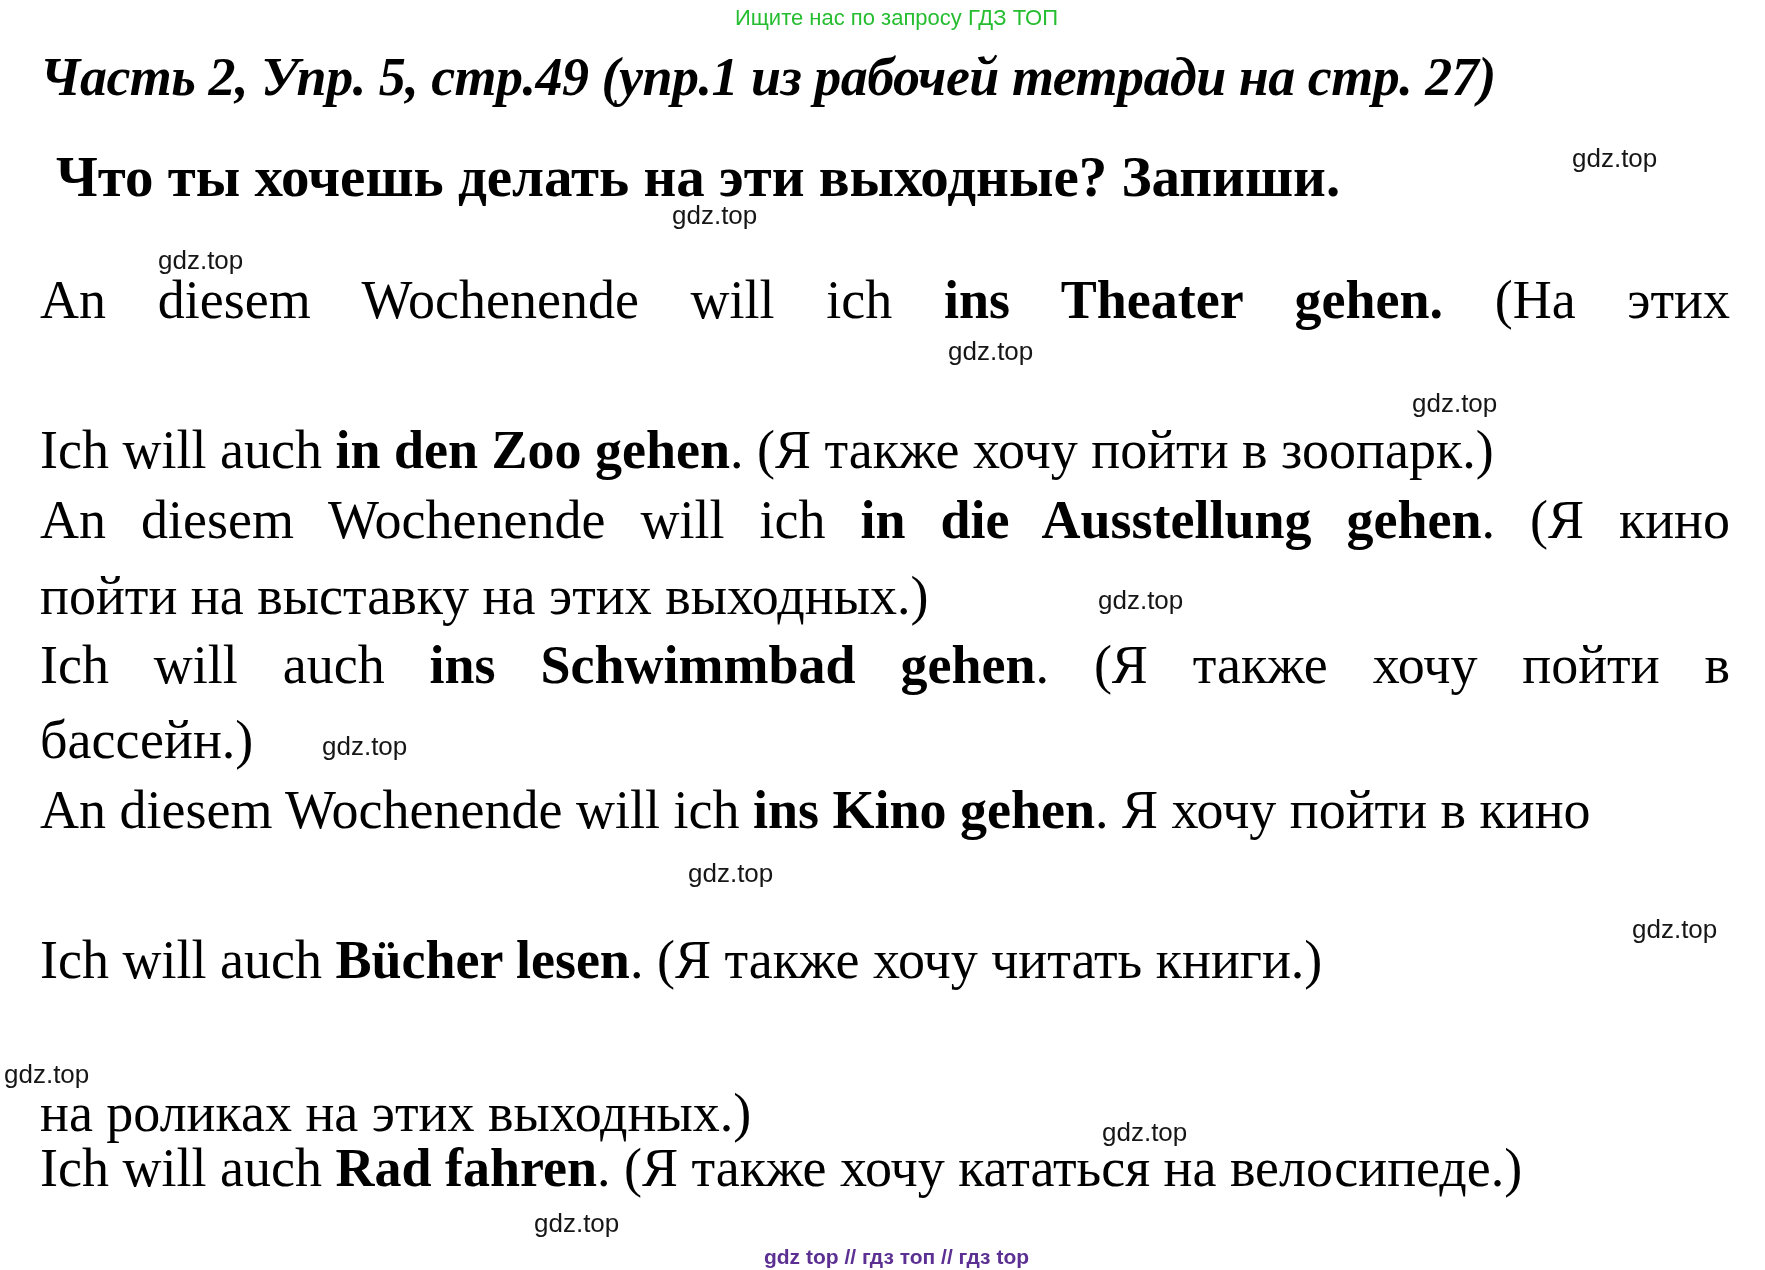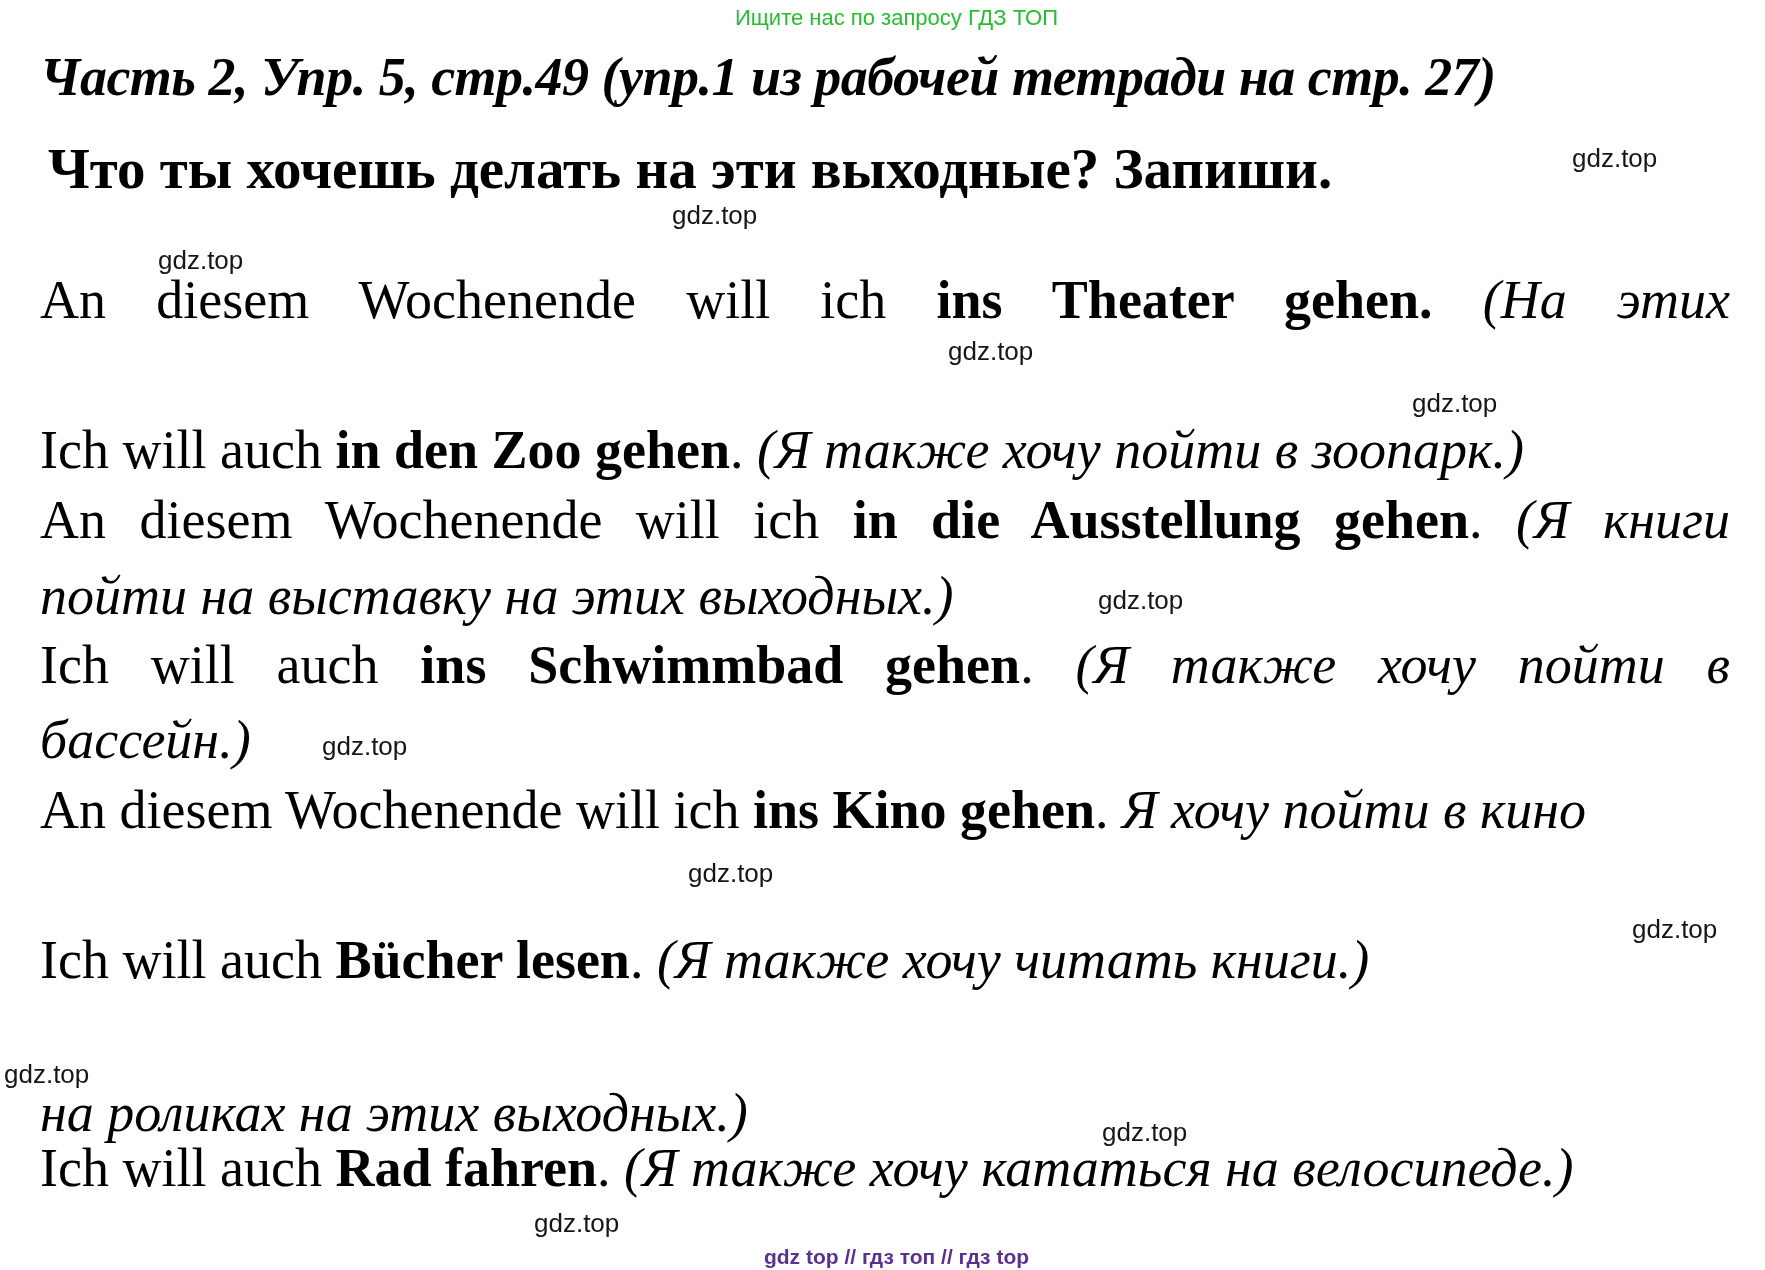"Что ты хочешь делать на" .task { margin: 8px -> 16px }
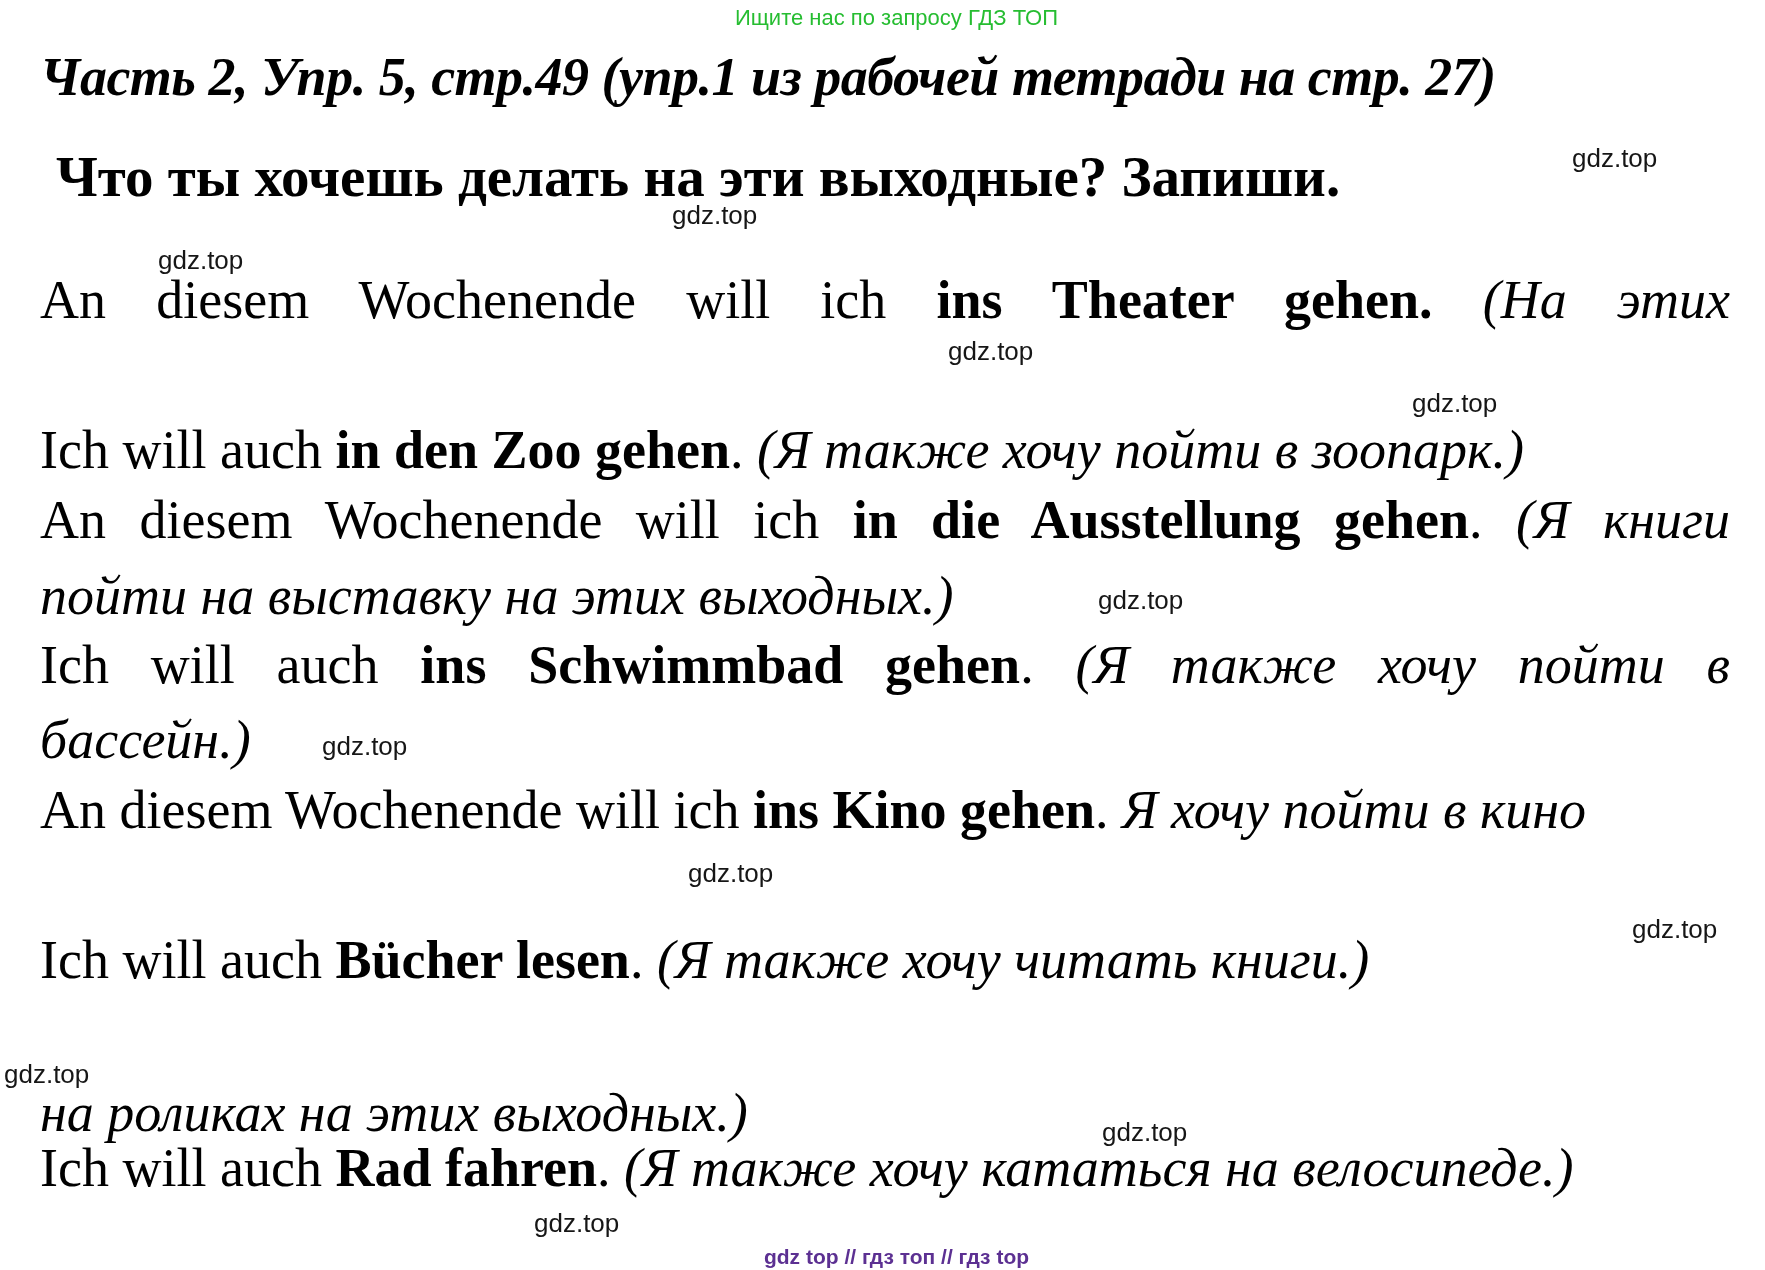"(На этих" .line .i { font-style: italic -> none }
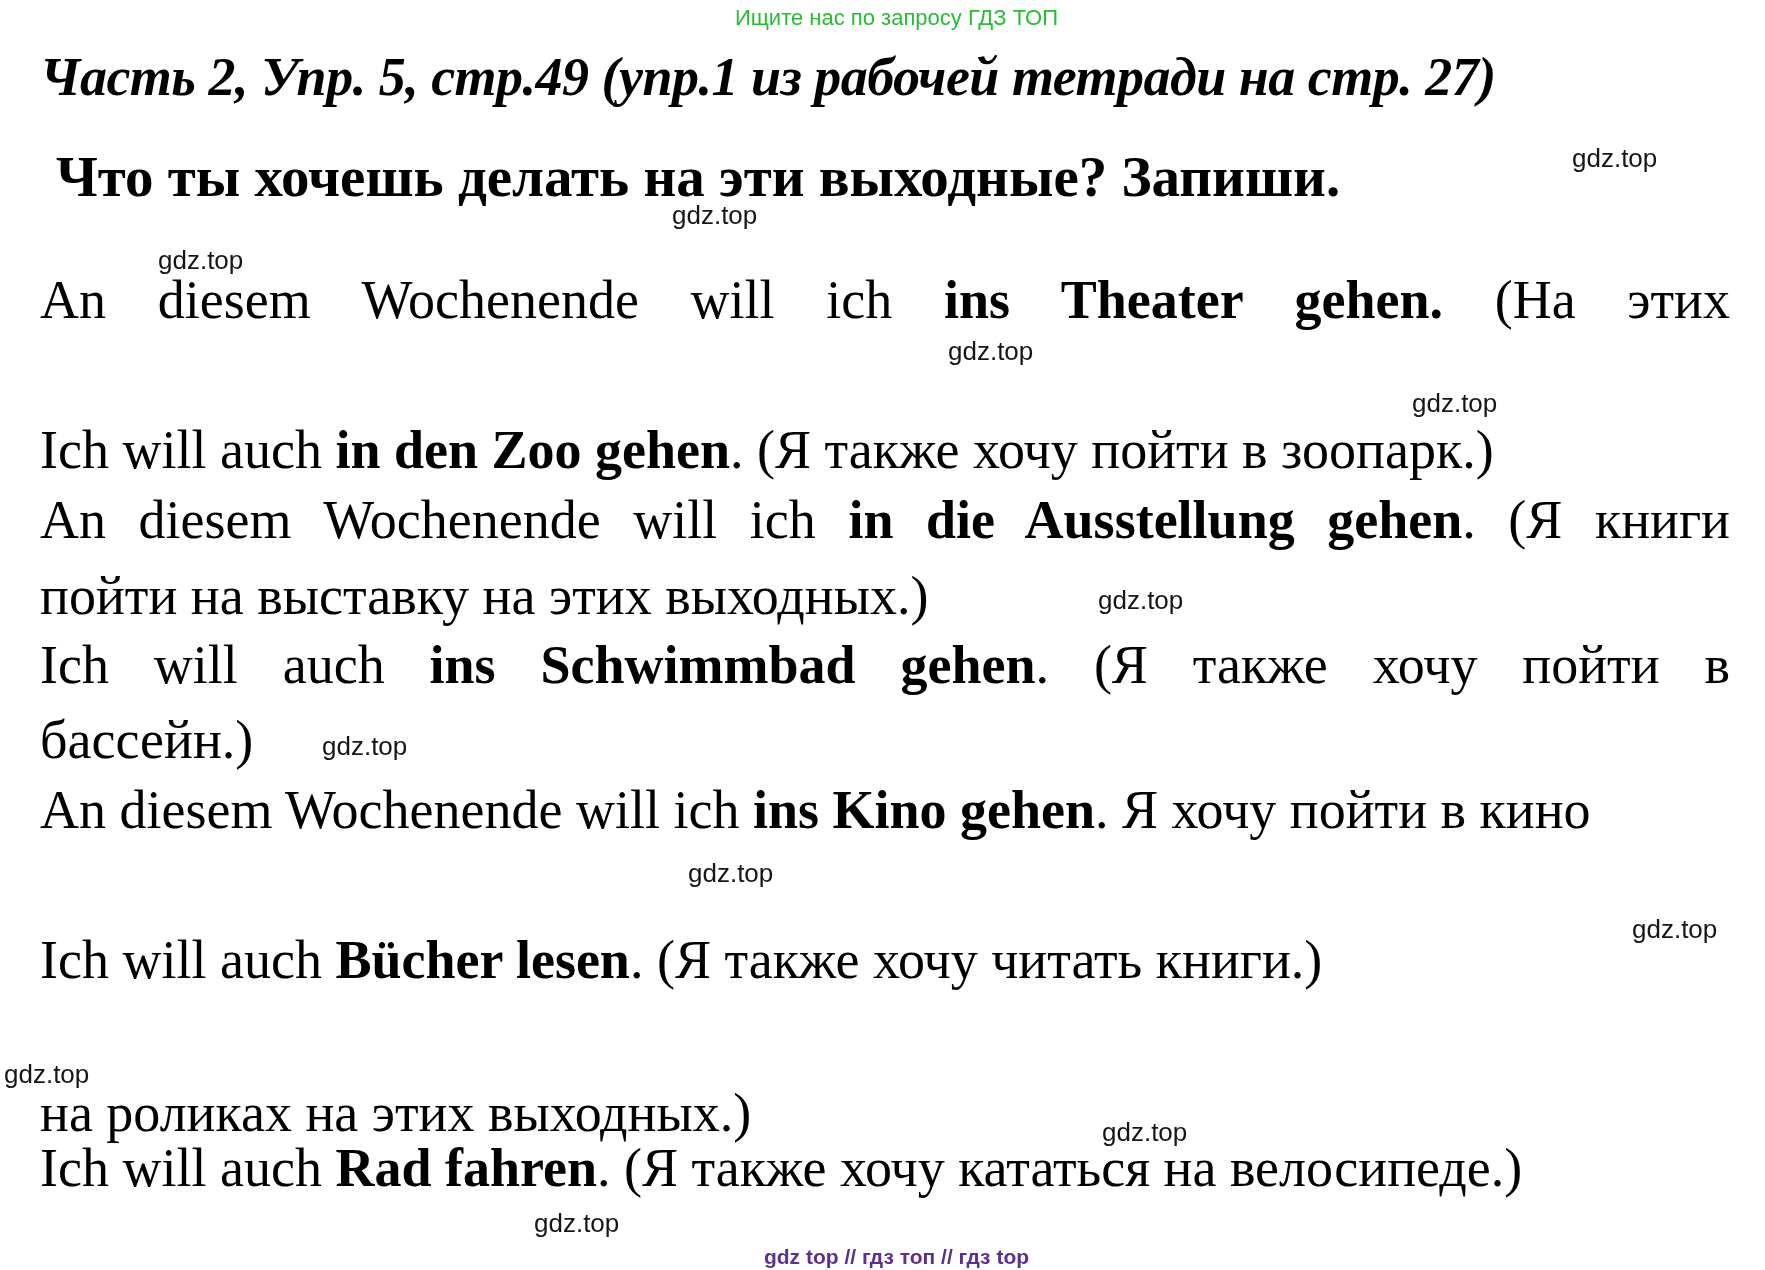"(Я книги" span.i { text: книги -> кино }
